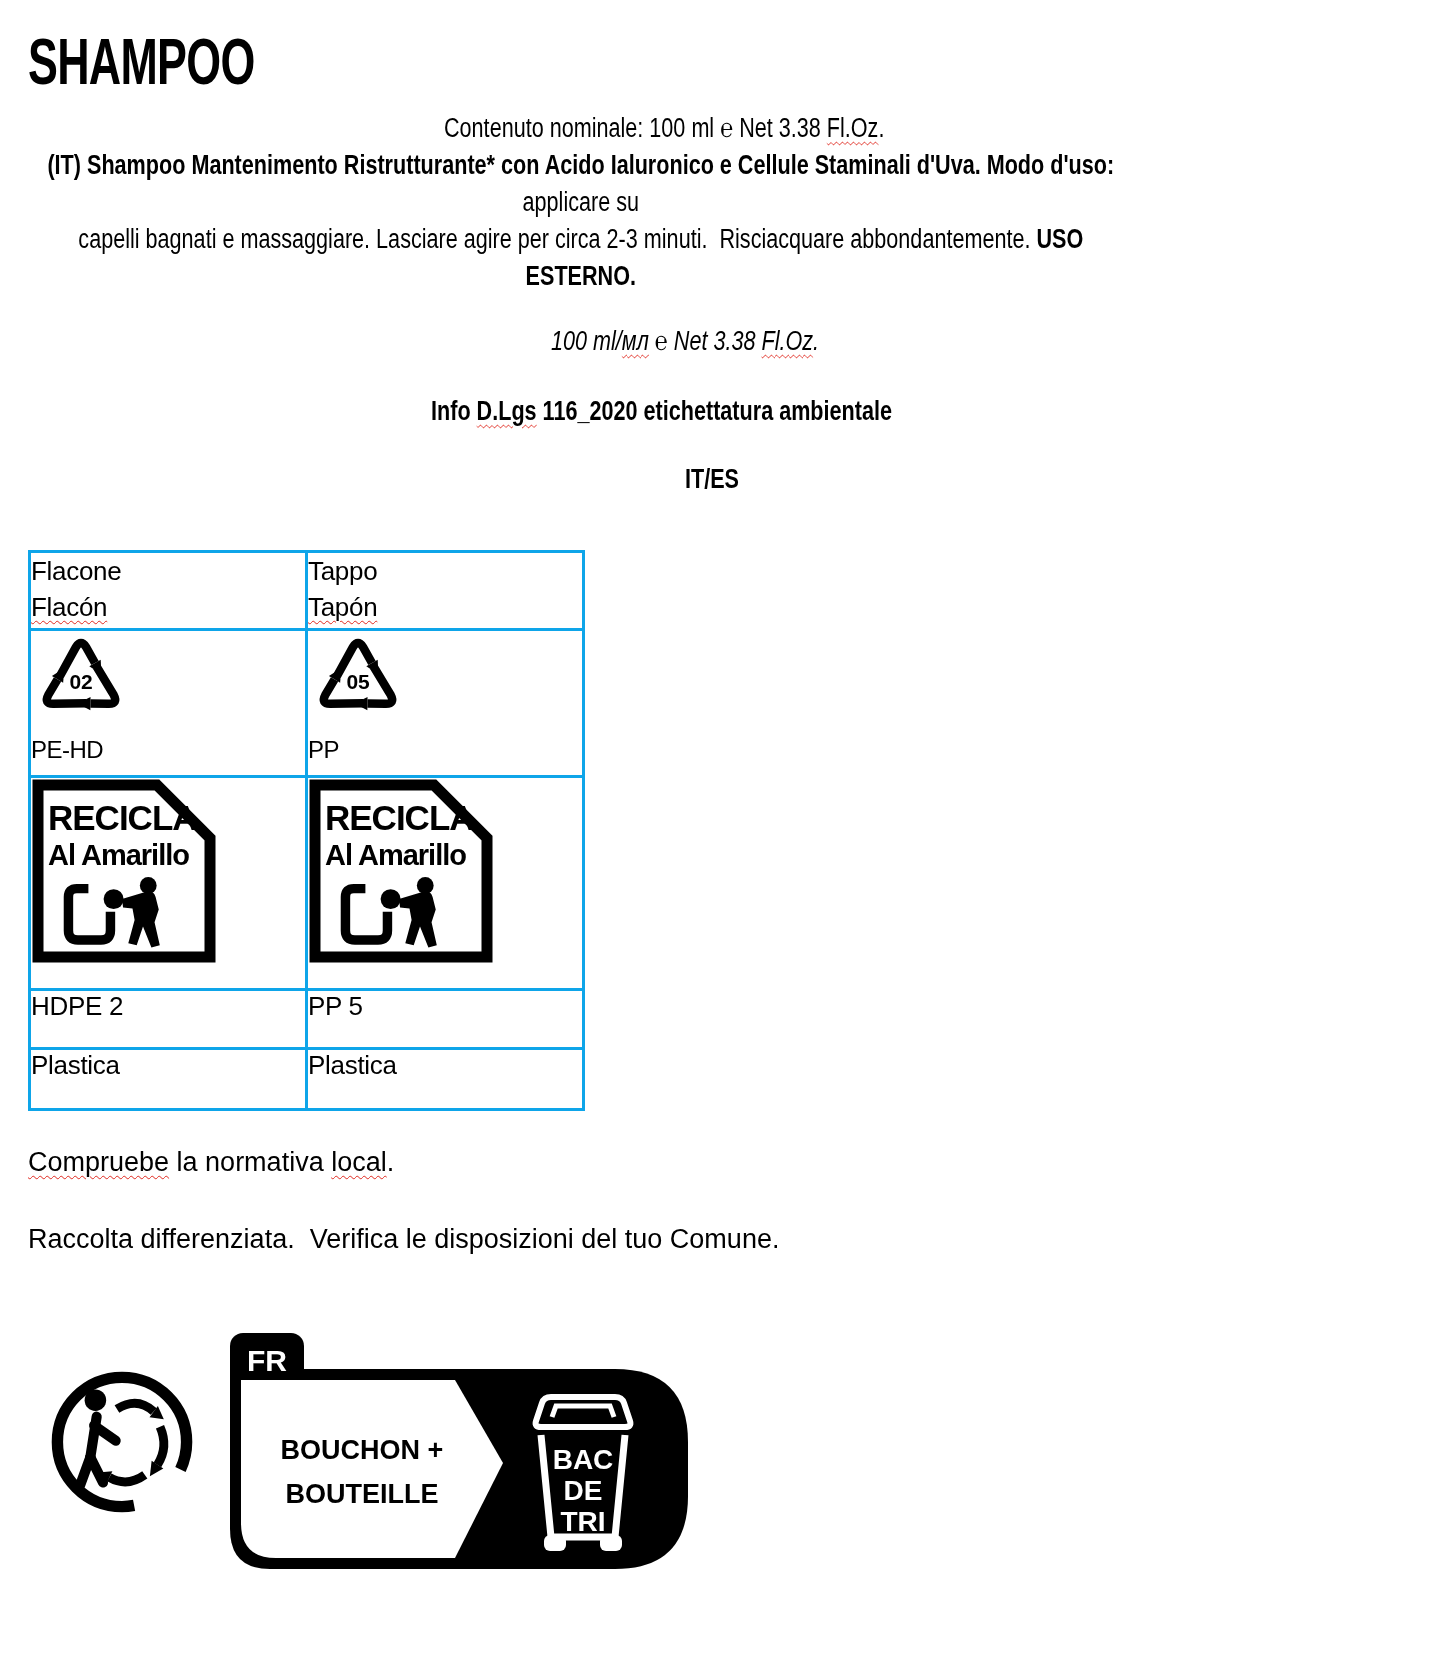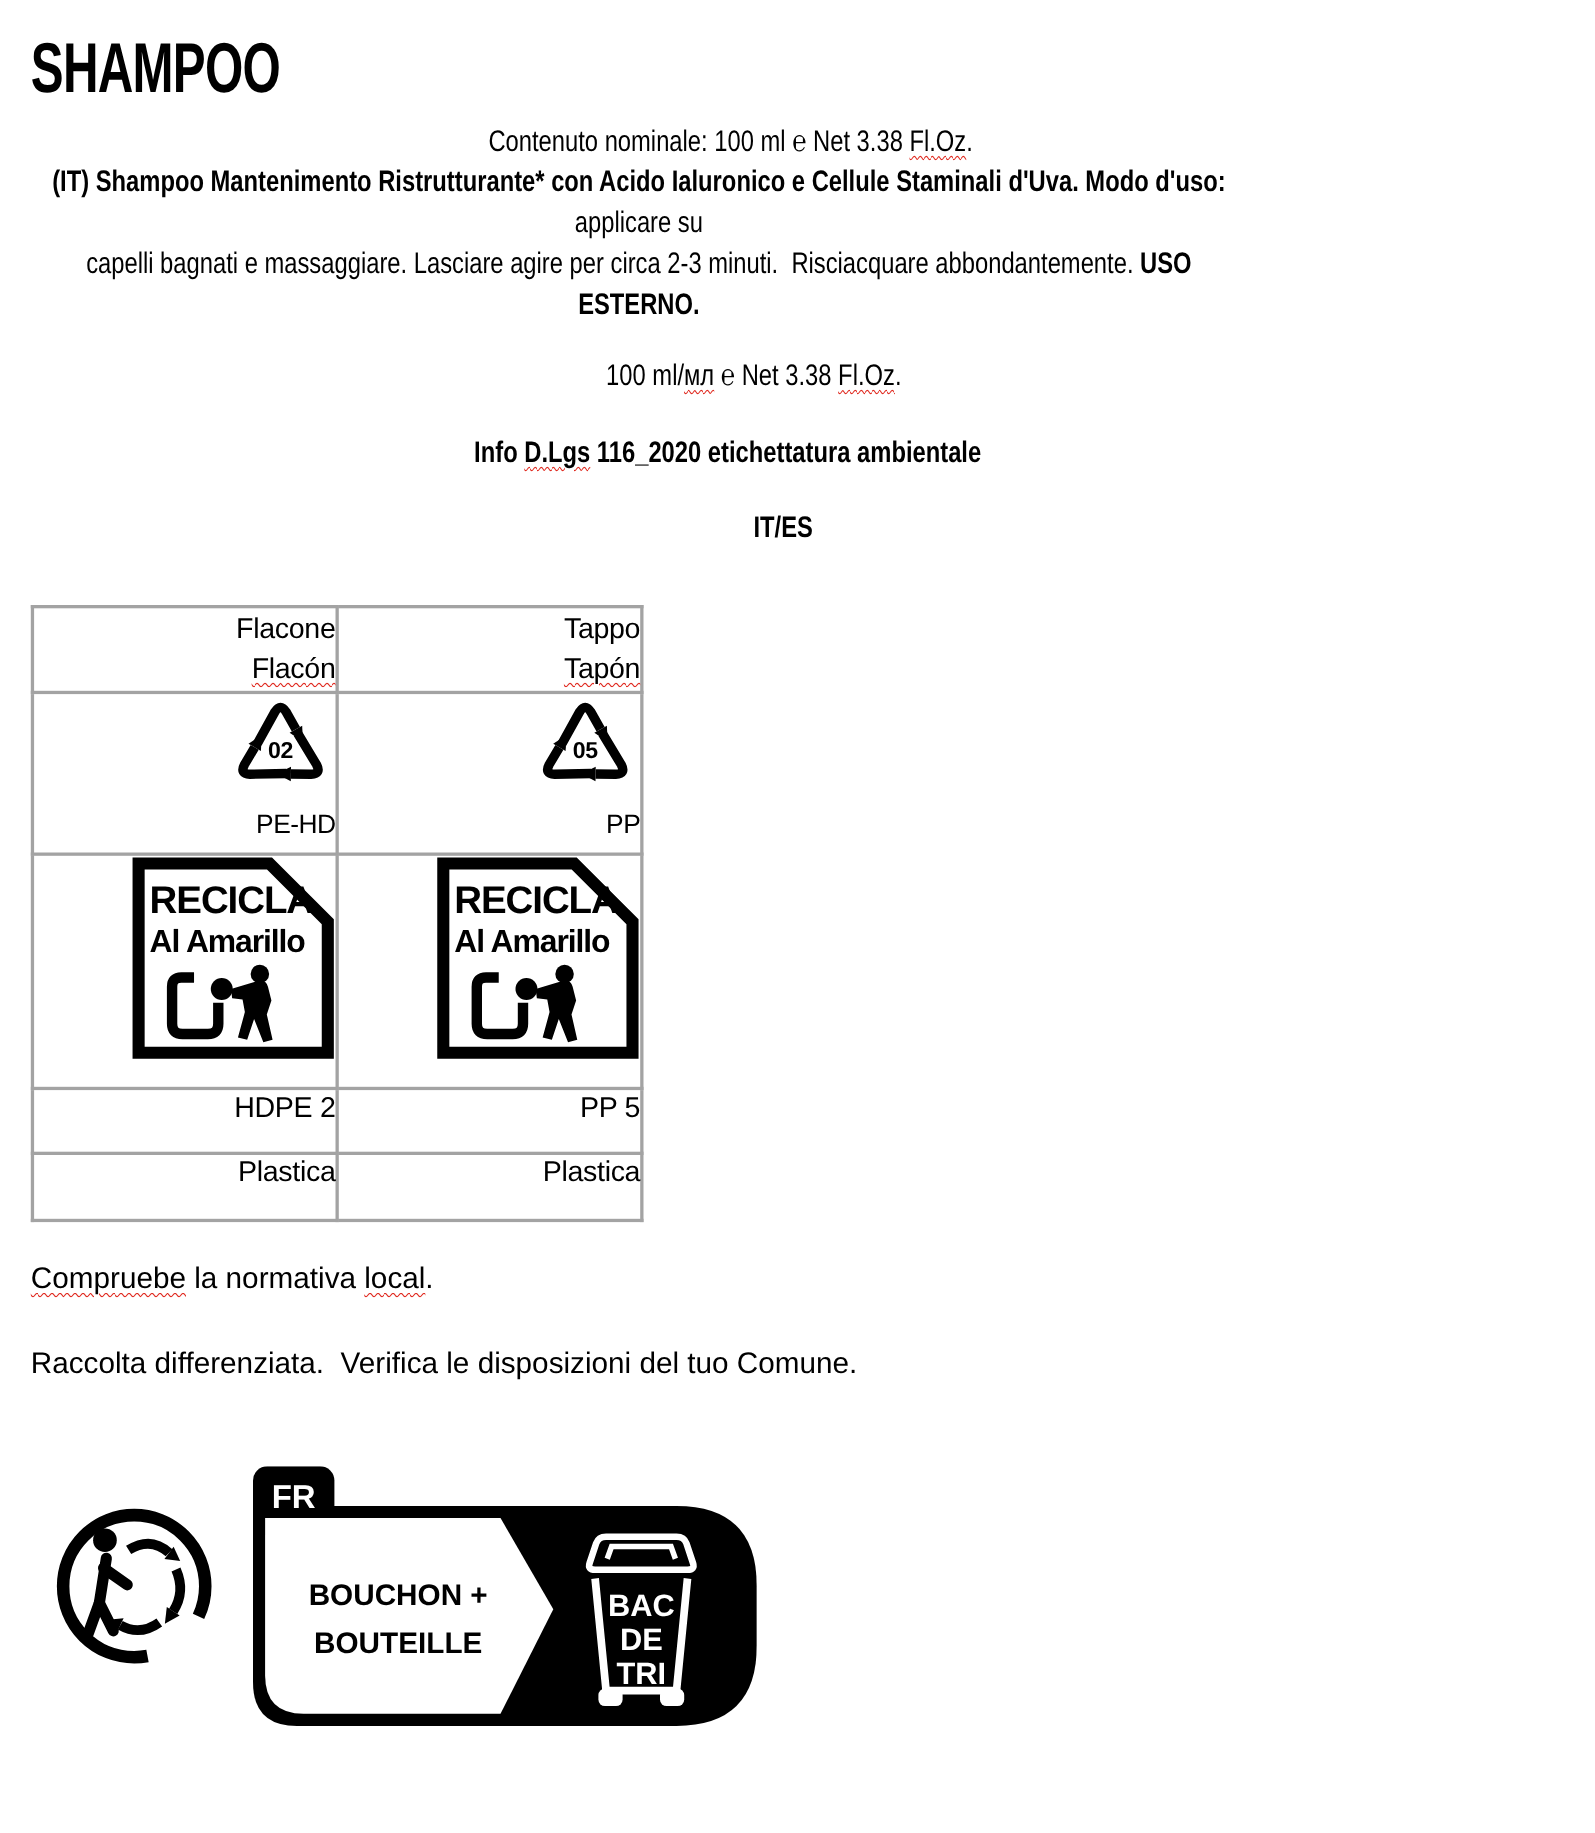"100 ml/мл ℮ Net 3.38" .mt-volume { font-style: none -> italic }
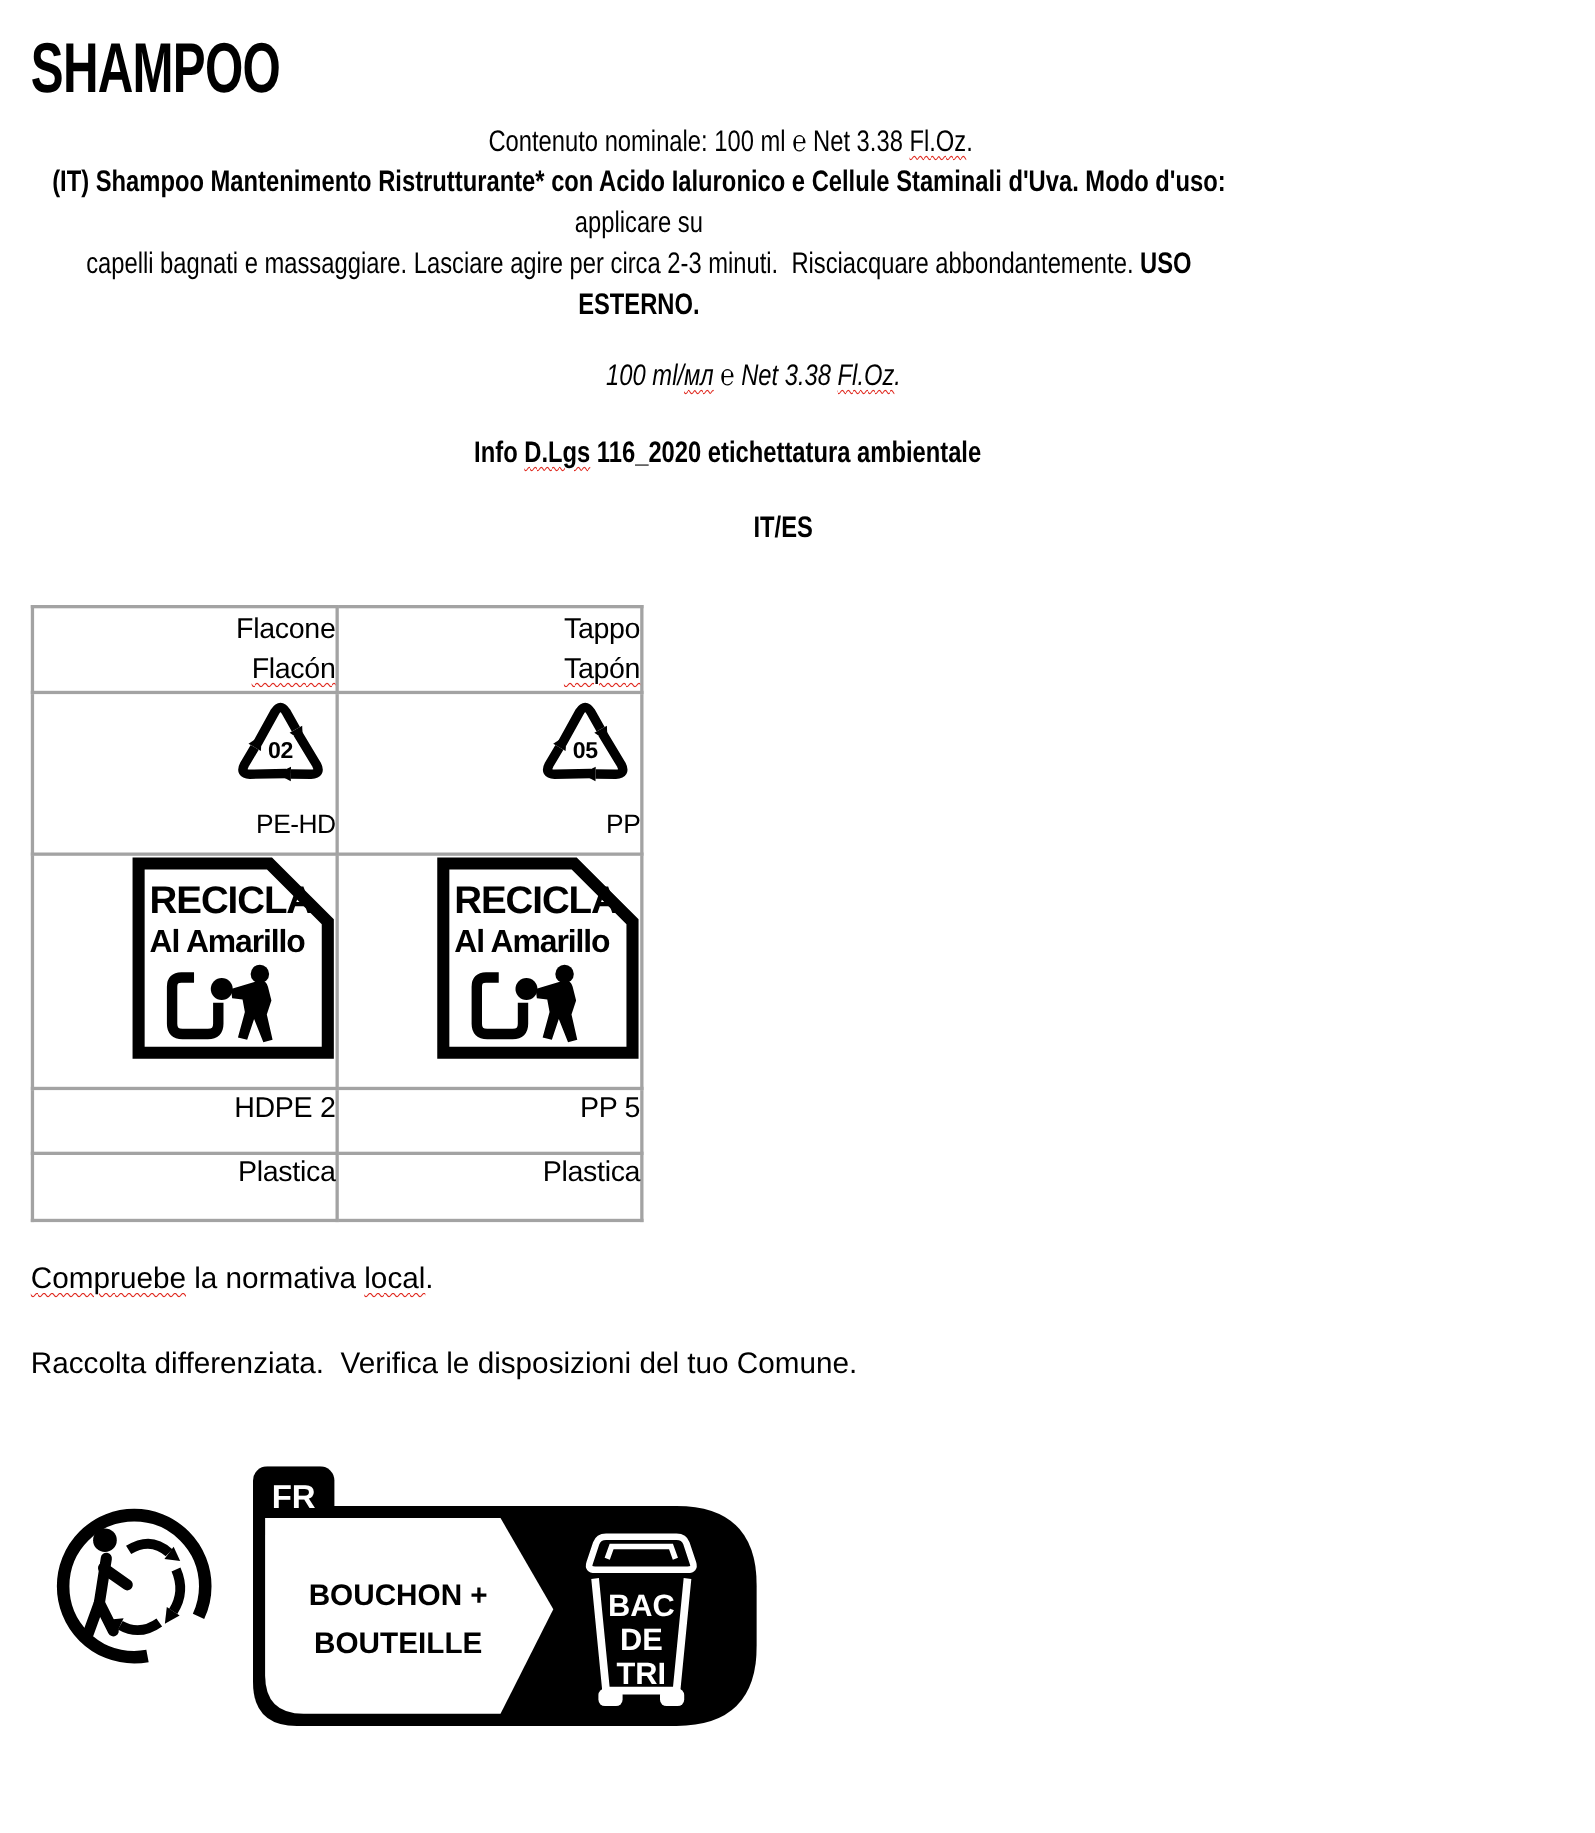"Flacone" table.mat td { border: 3px solid #a3a3a3 -> 3px solid #0ea5e9; text-align: right -> left }
